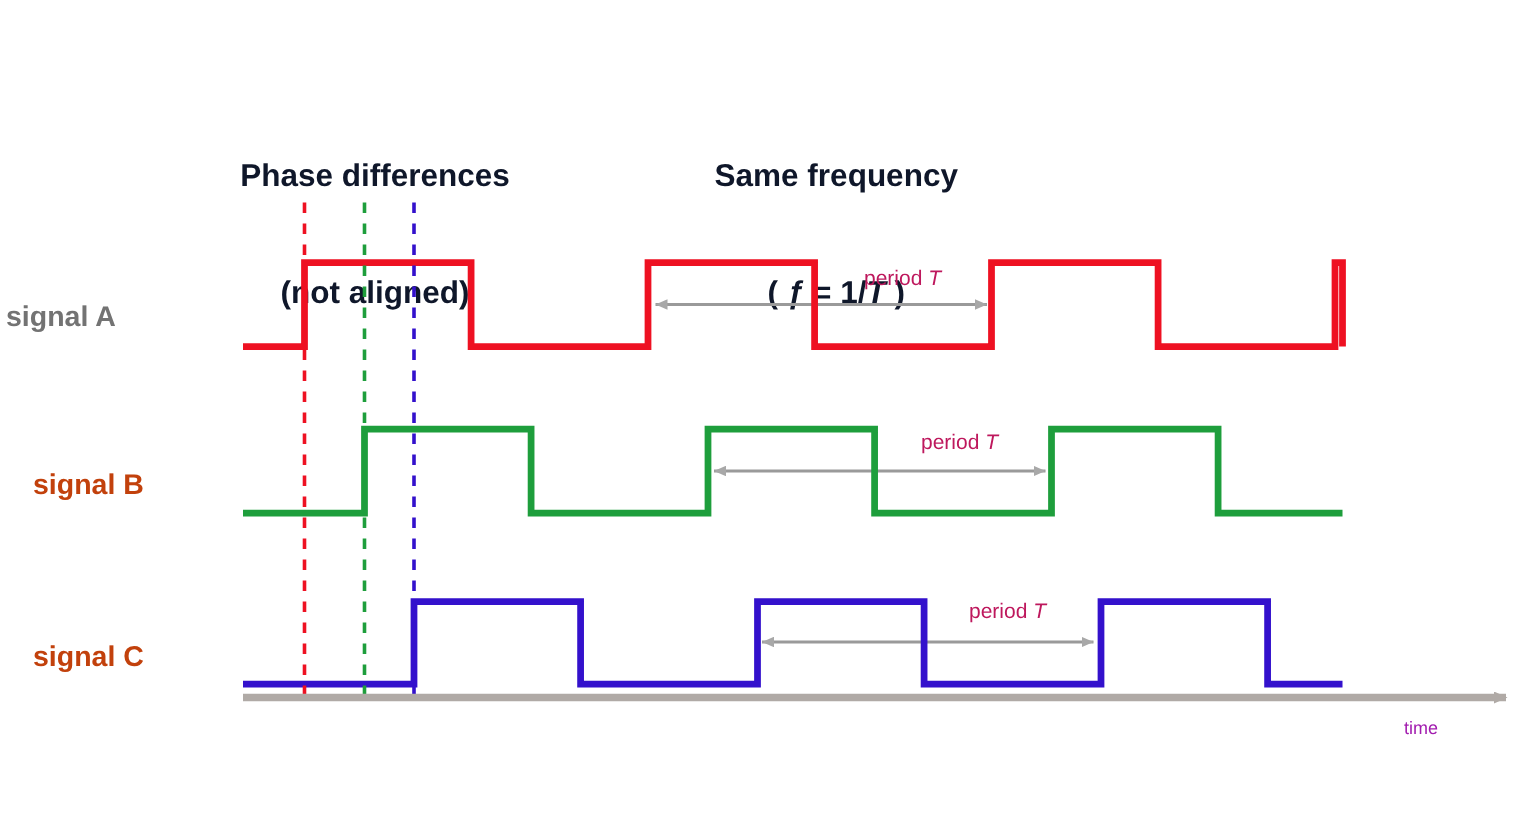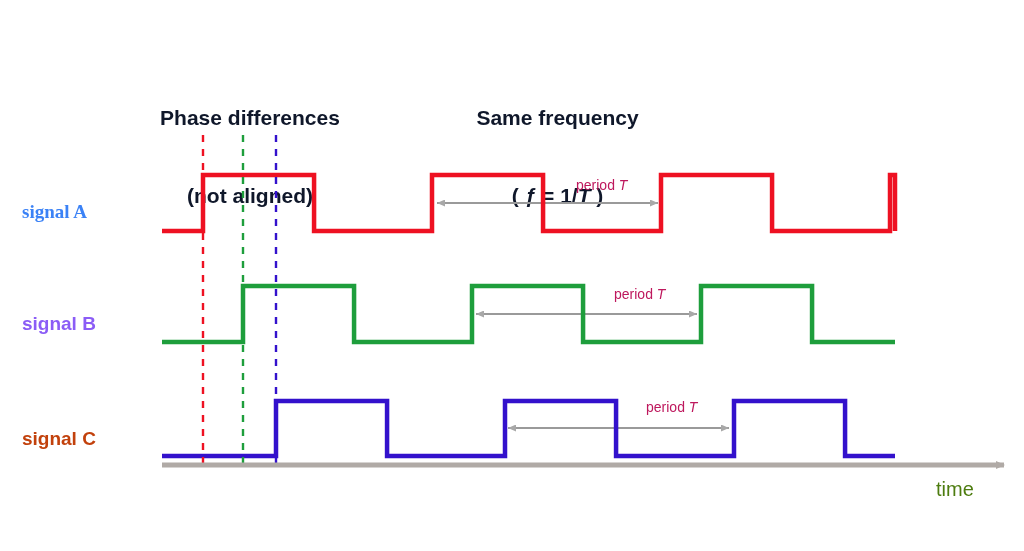"signal A" #label-a { color: #3b82f6 -> #737373; font-family: Liberation Serif, serif -> none; left: 22px -> 4px }
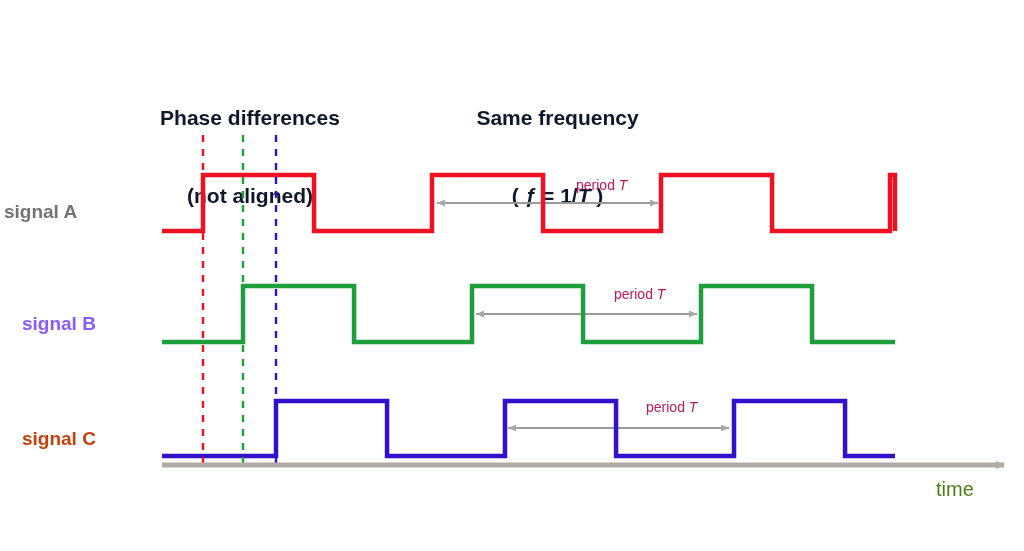"signal B" #label-b { color: #8b5cf6 -> #c2410c }
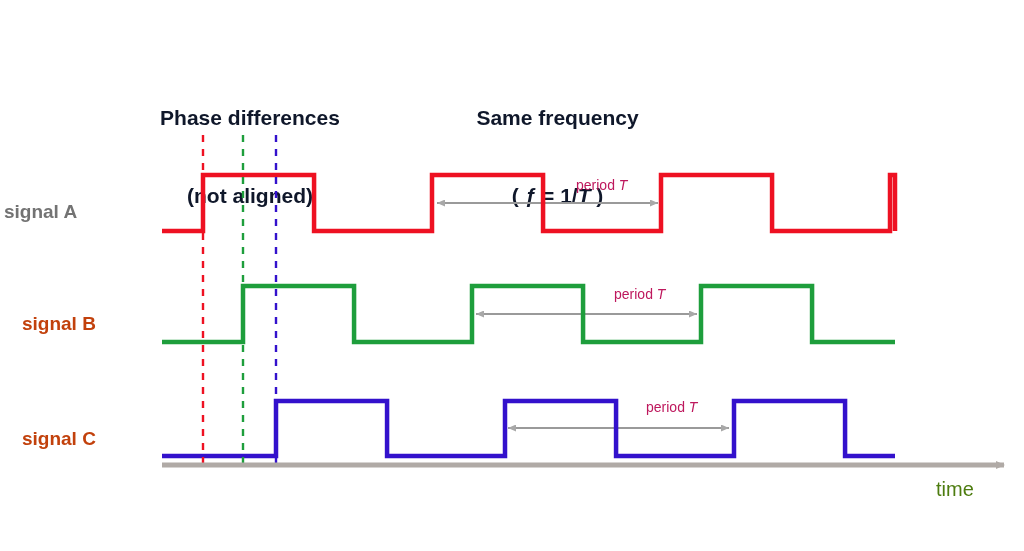"time" #time-label { color: #4d7c0f -> #a21caf; font-size: 20px -> 12px }
